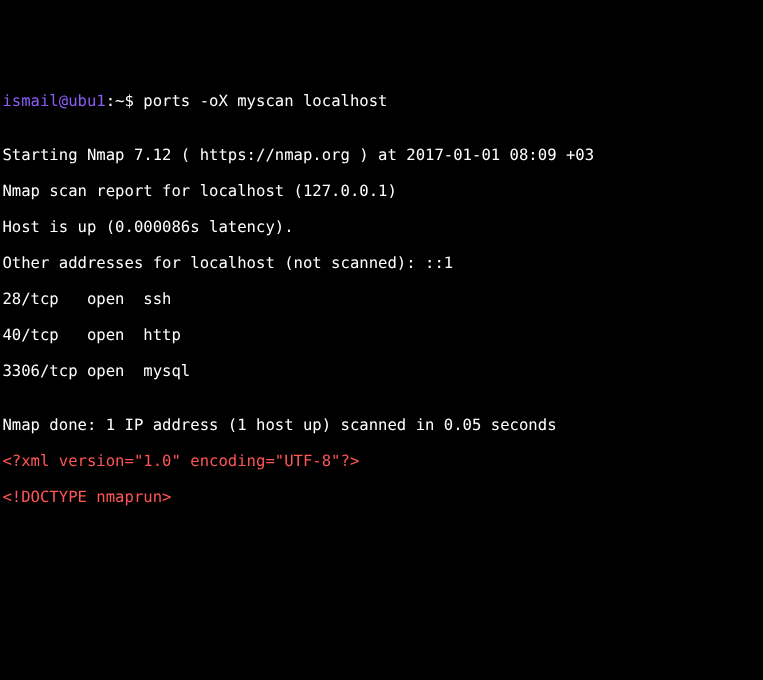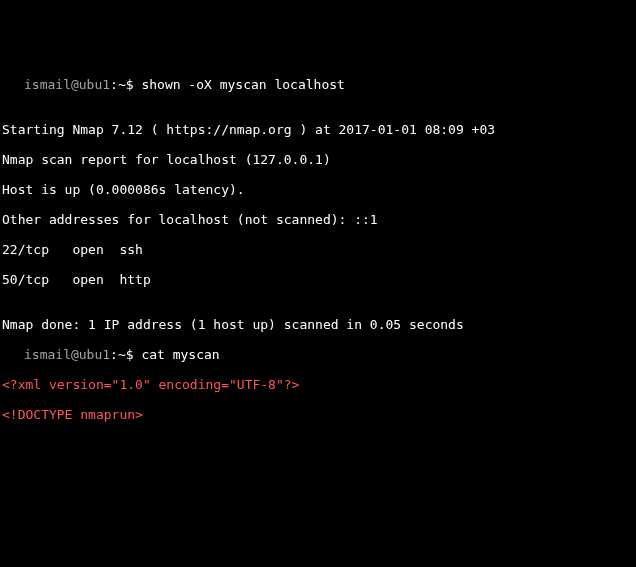"ismail@ubu1" .prompt-user { color: #a3a3a3 -> #8b5cf6; margin-left: 22px -> none }
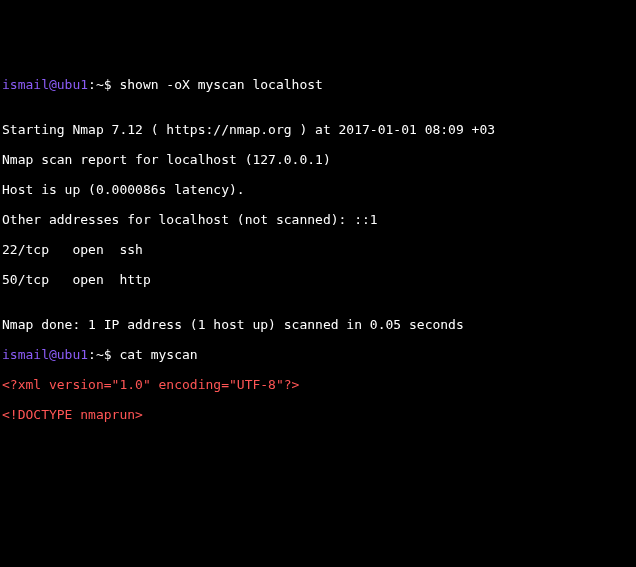"shown -oX myscan localhost" span { text: shown -> ports }
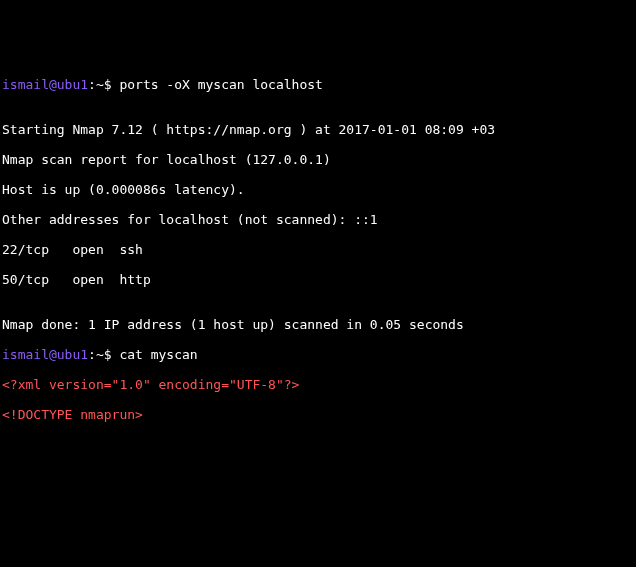"22/tcp open ssh" span.line { text: 22/tcp -> 28/tcp }
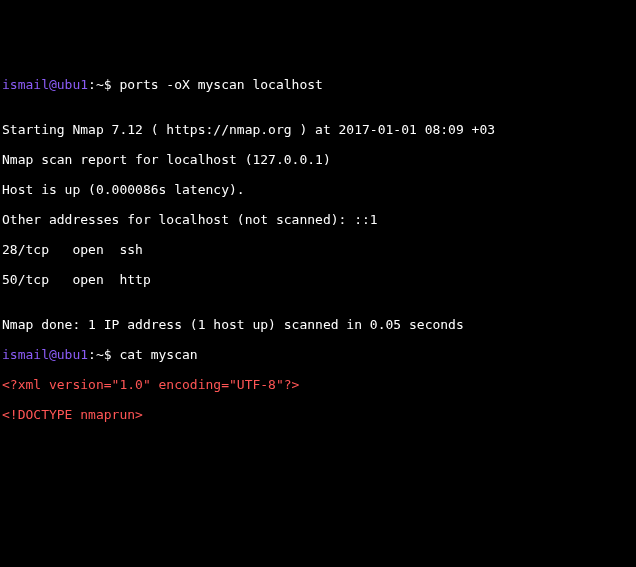"50/tcp open http" span.line { text: 50/tcp -> 40/tcp }
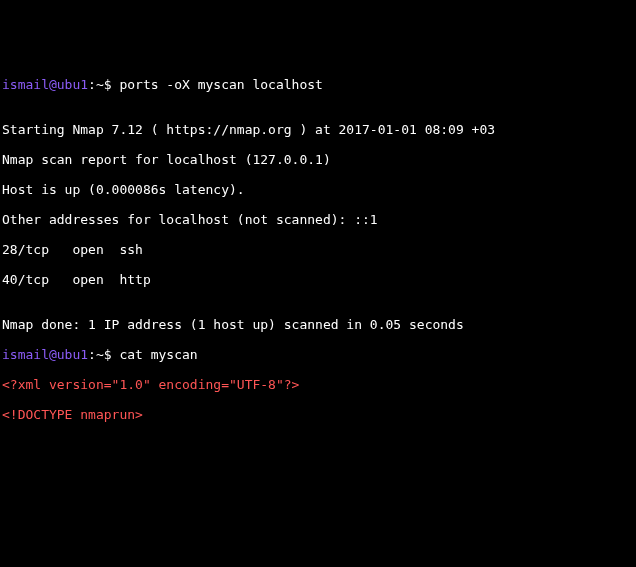"3306/tcp open mysql" span.line { html: none -> <span>3306/tcp open mysql</span> }
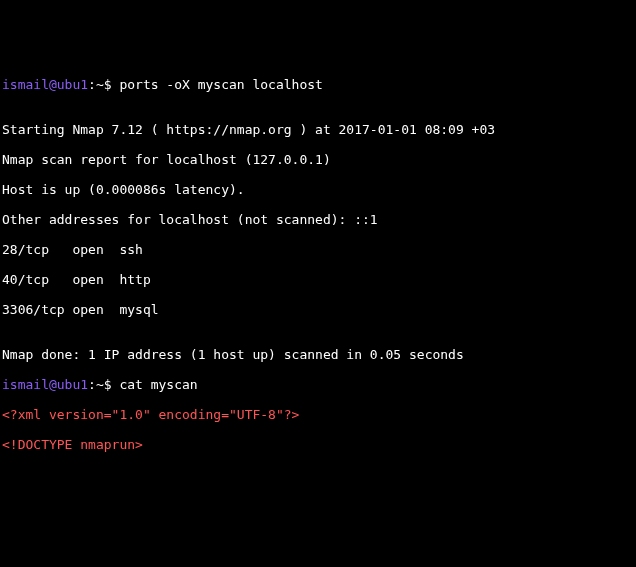"ismail@ubu1:~$ cat myscan" span.line { html: <span><span>ismail@ubu1</span><span>:</span><span>~</span><span>$</span><span> cat myscan</span></span> -> none }
